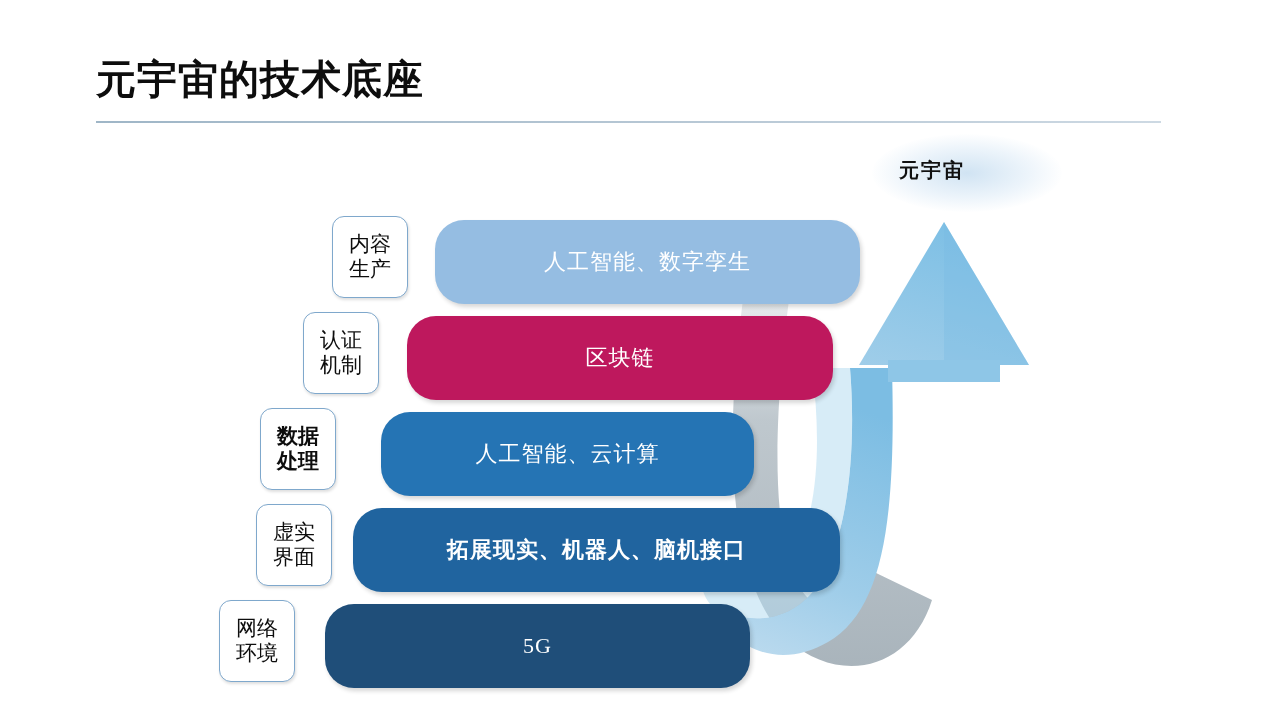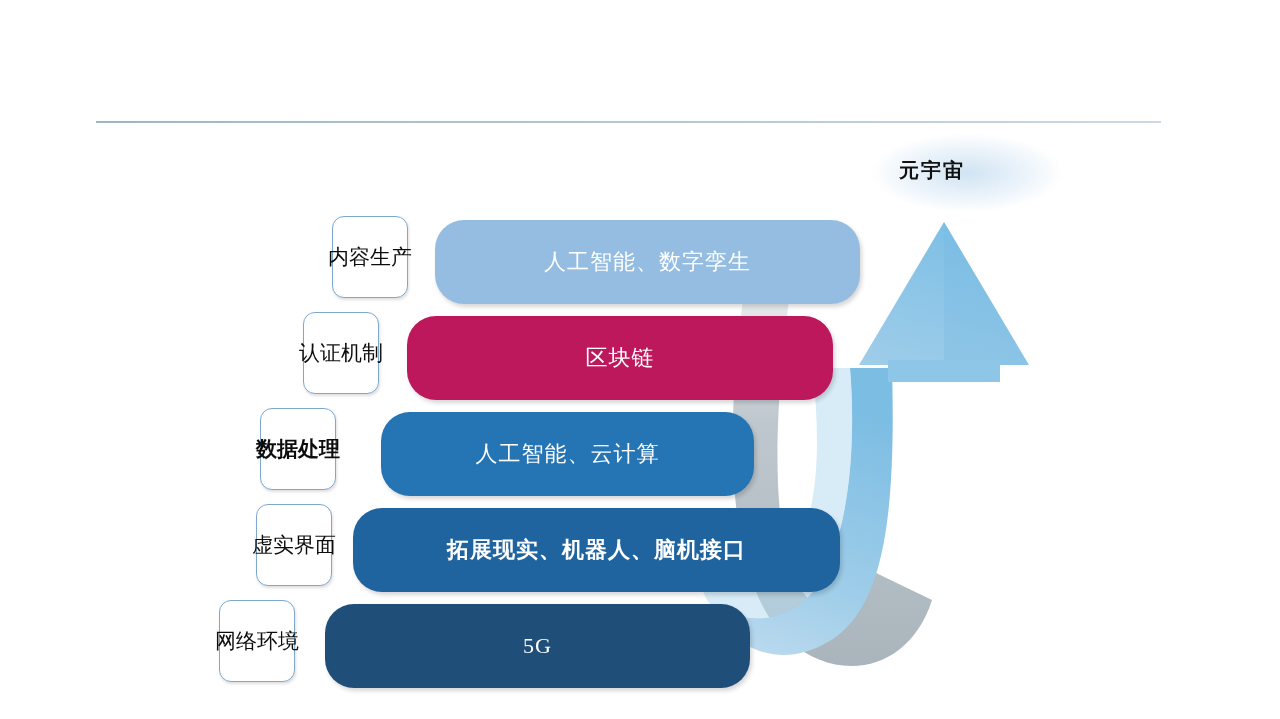"元宇宙的技术底座" div.slide-title { html: none -> <div>元宇宙的技术底座</div> }
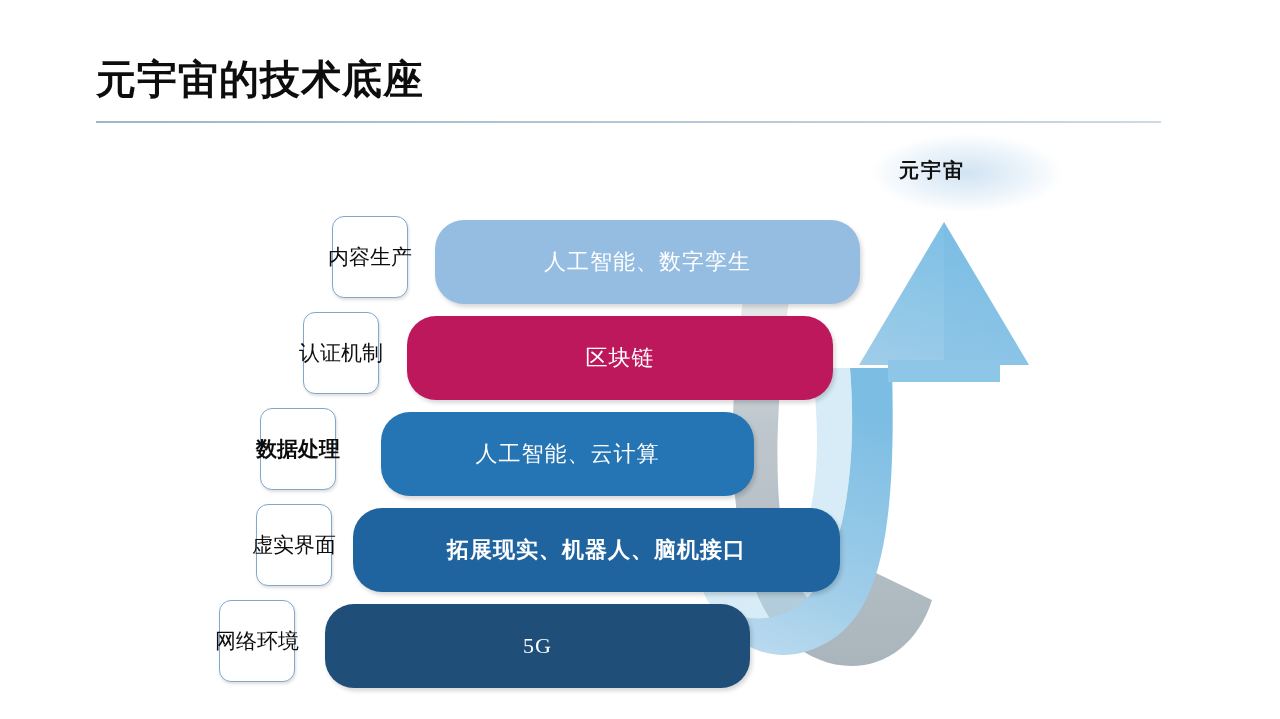"内容" .tag { flex-direction: row -> column }
